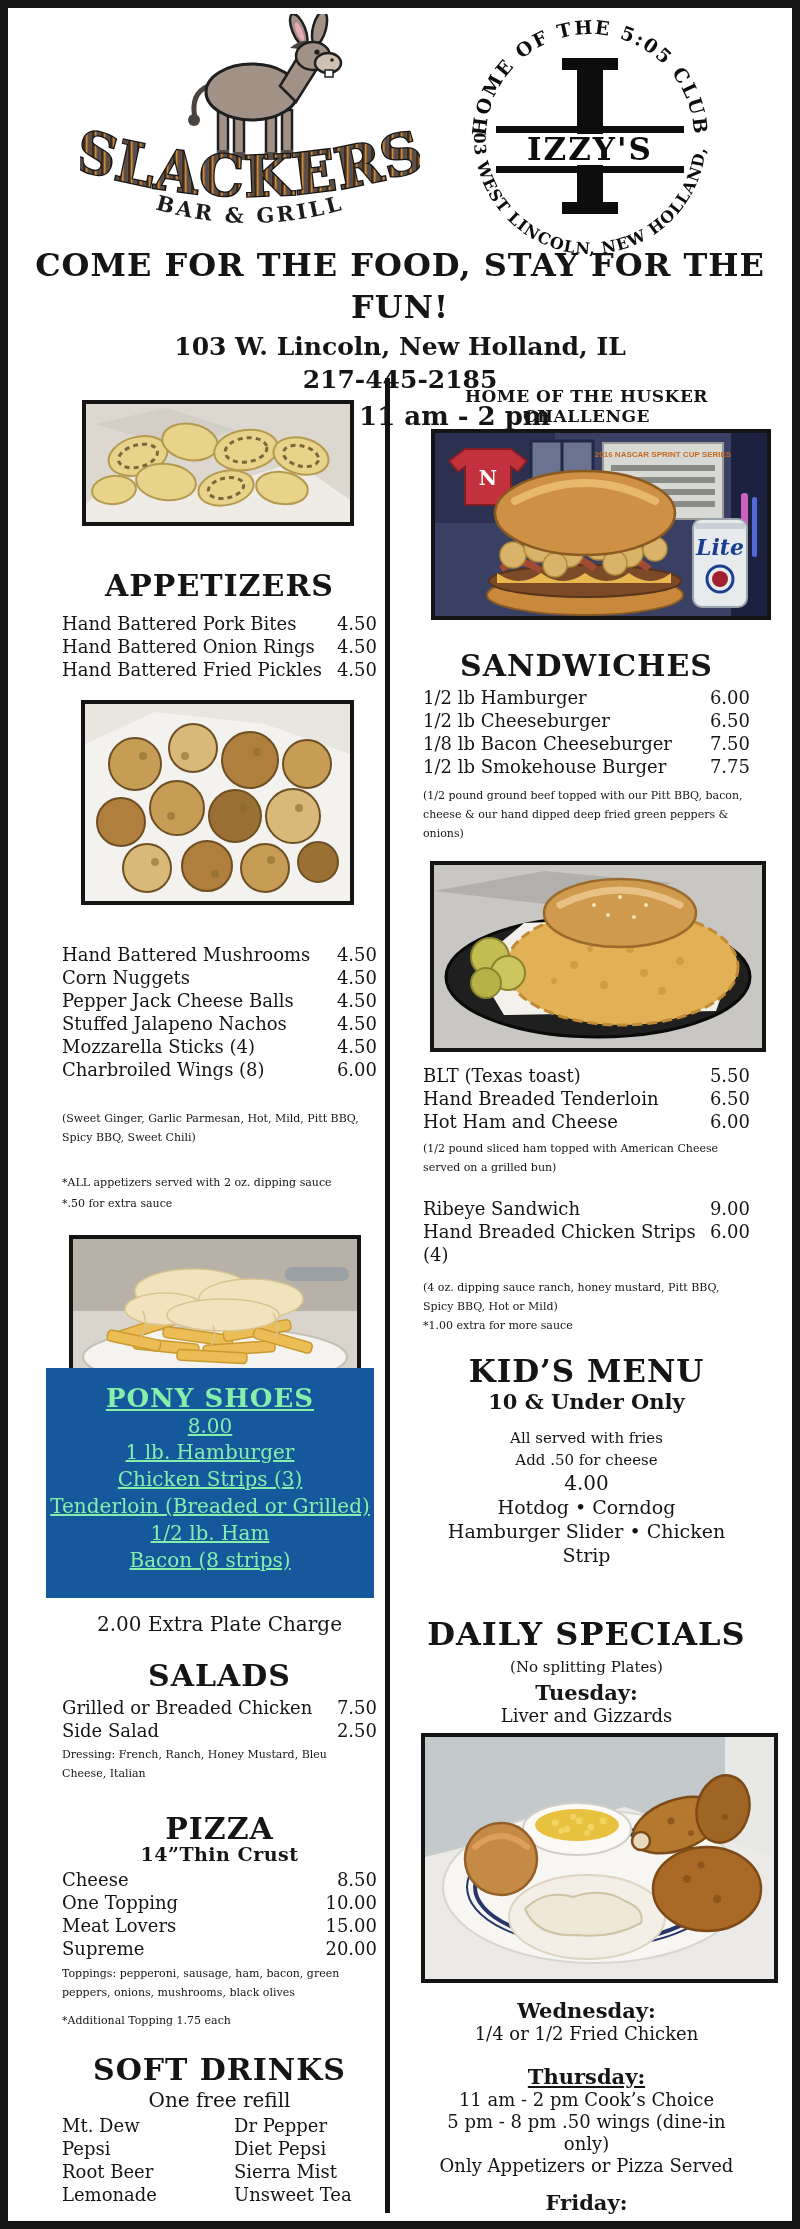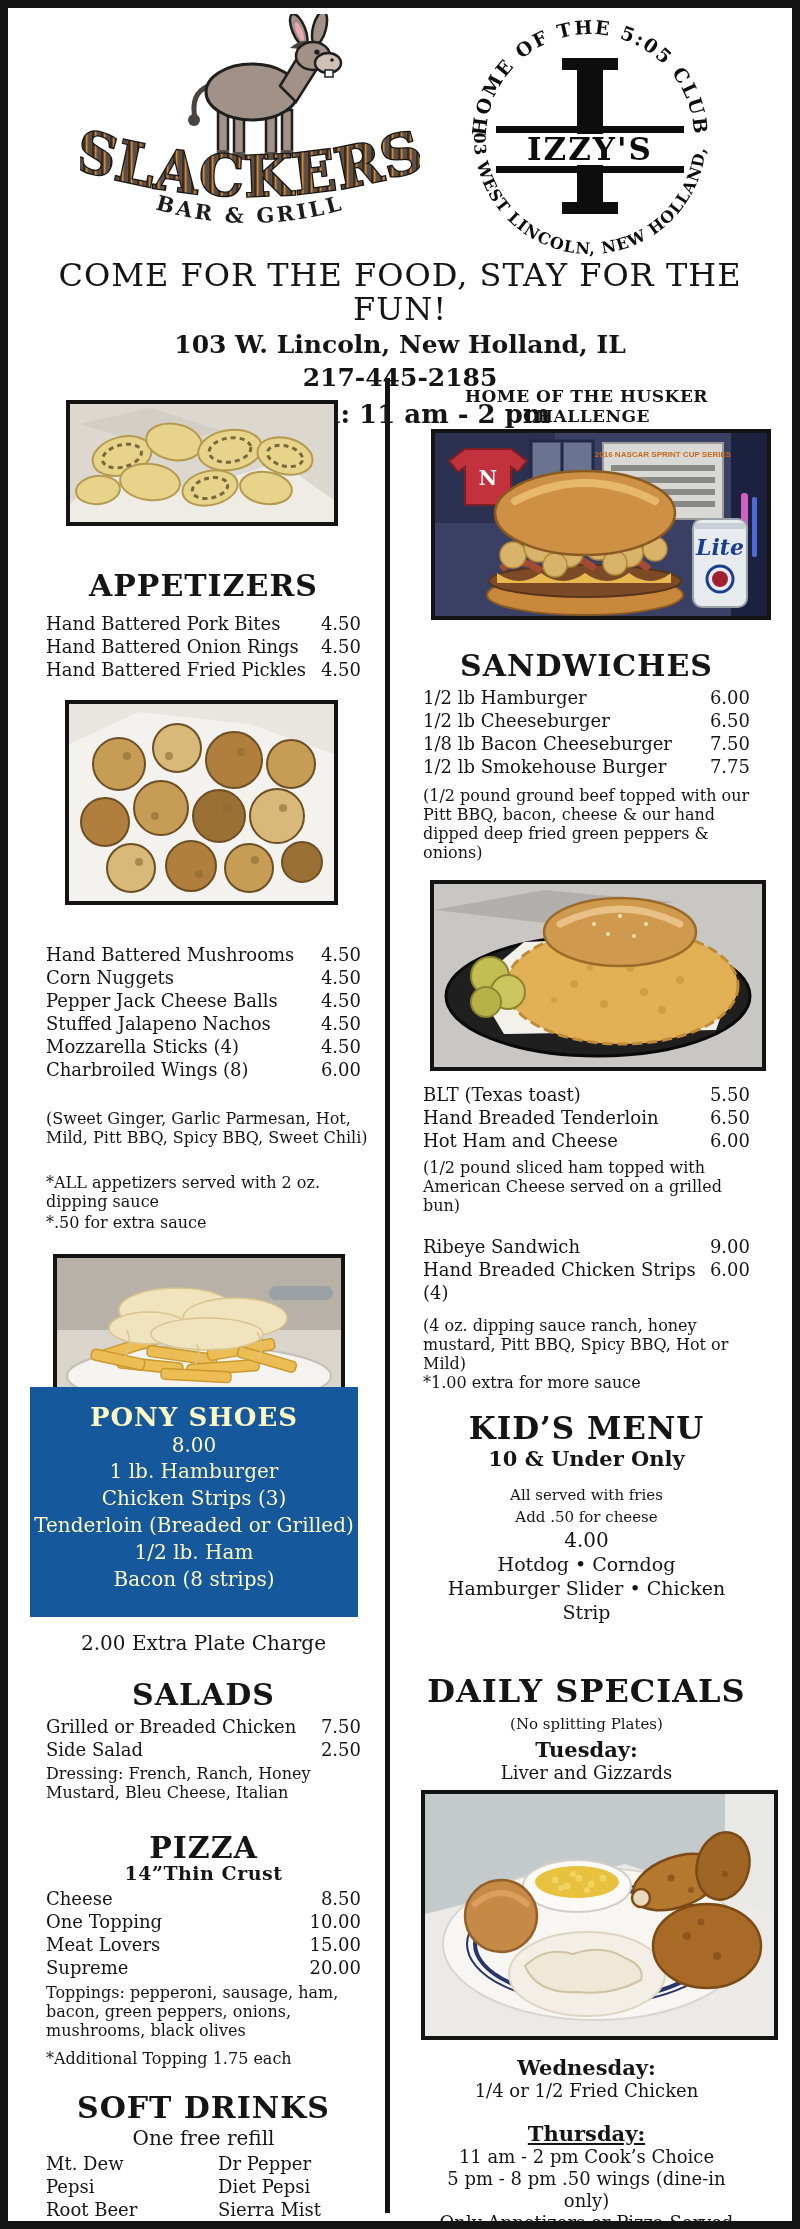"COME FOR THE FOOD, STAY" .tagline { font-weight: normal -> bold; line-height: 34px -> 42px; margin-top: 16px -> 2px }
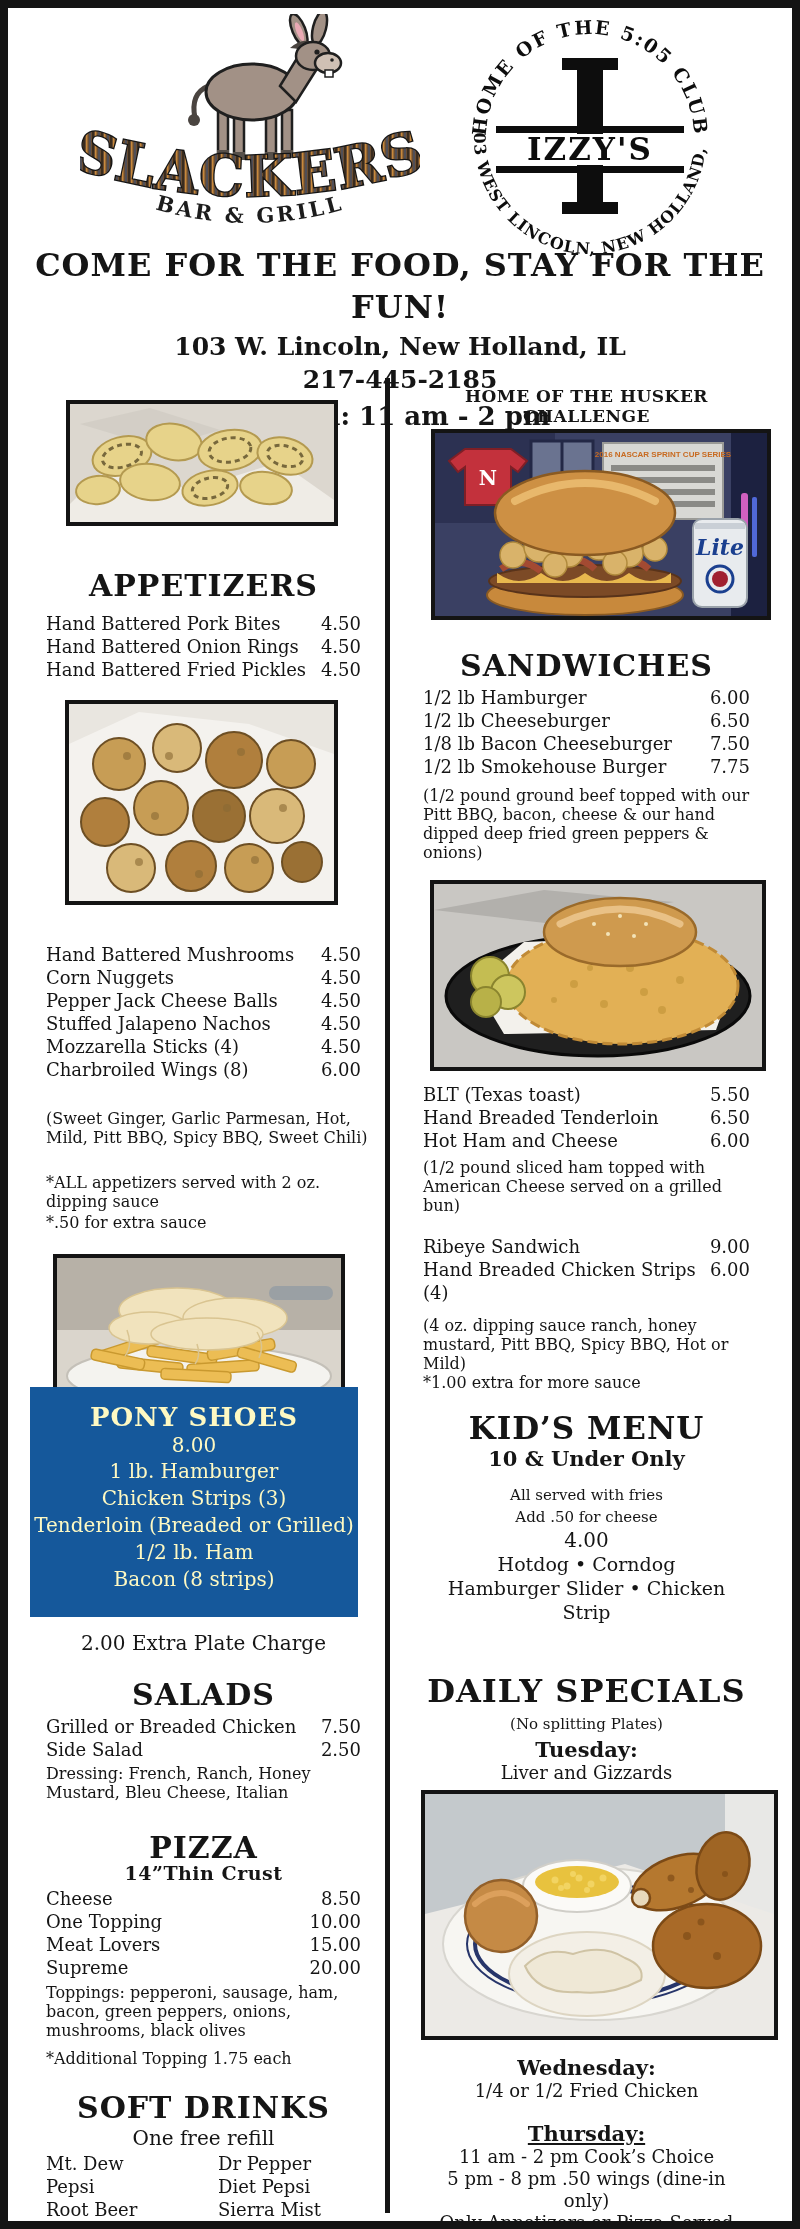"APPETIZERS" .col-left { left: 0 -> 16px }
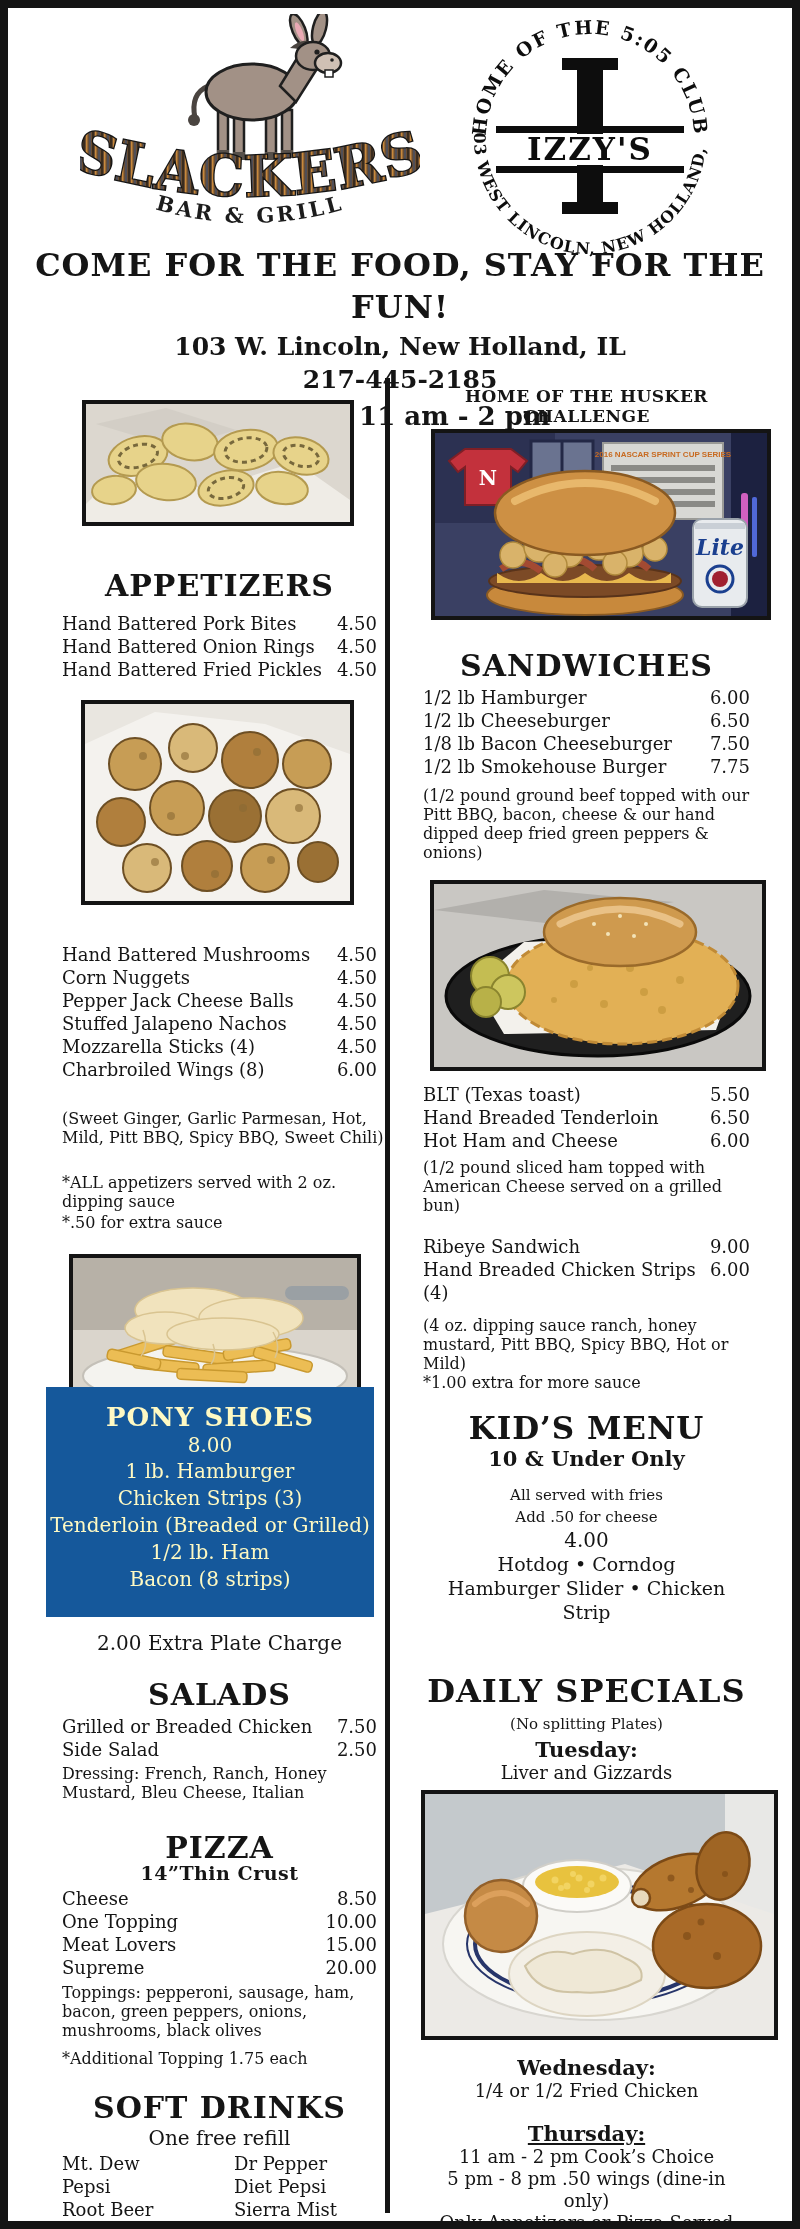"(1/2 pound ground beef topped" .note { font-size: 16px -> 11px }
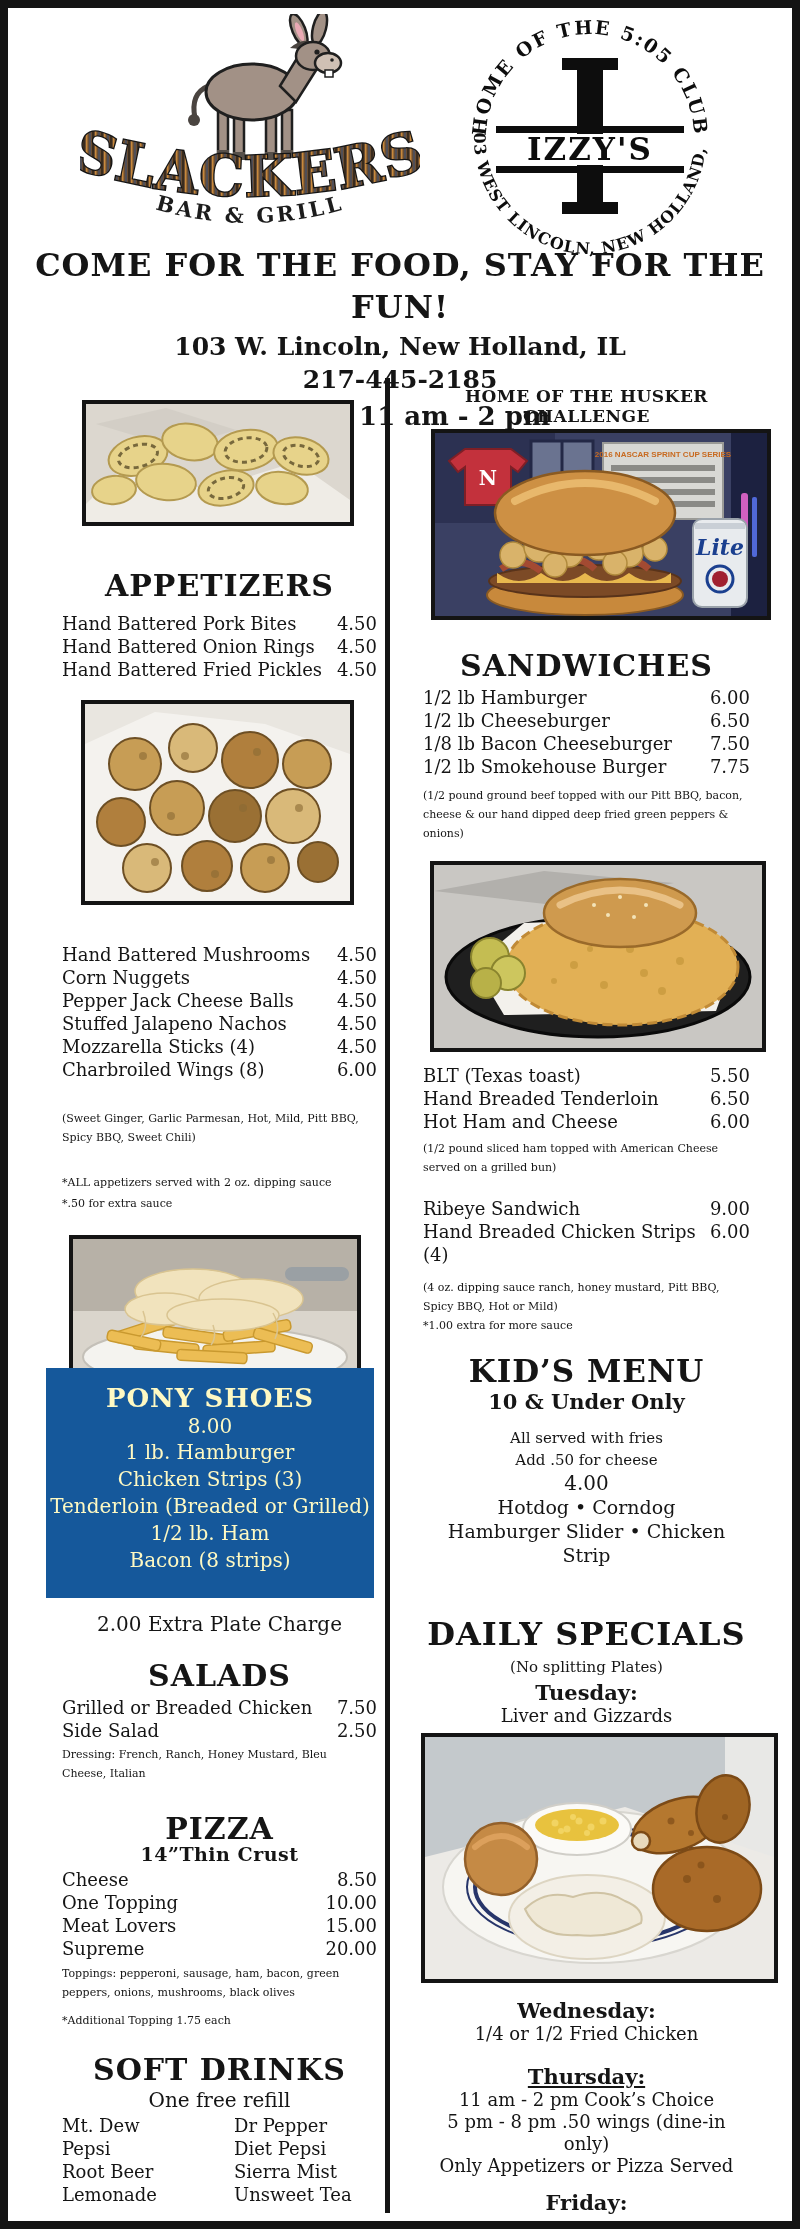"PONY SHOES" .pony-box { color: #fef9c3 -> #86efac; text-decoration: none -> underline }
